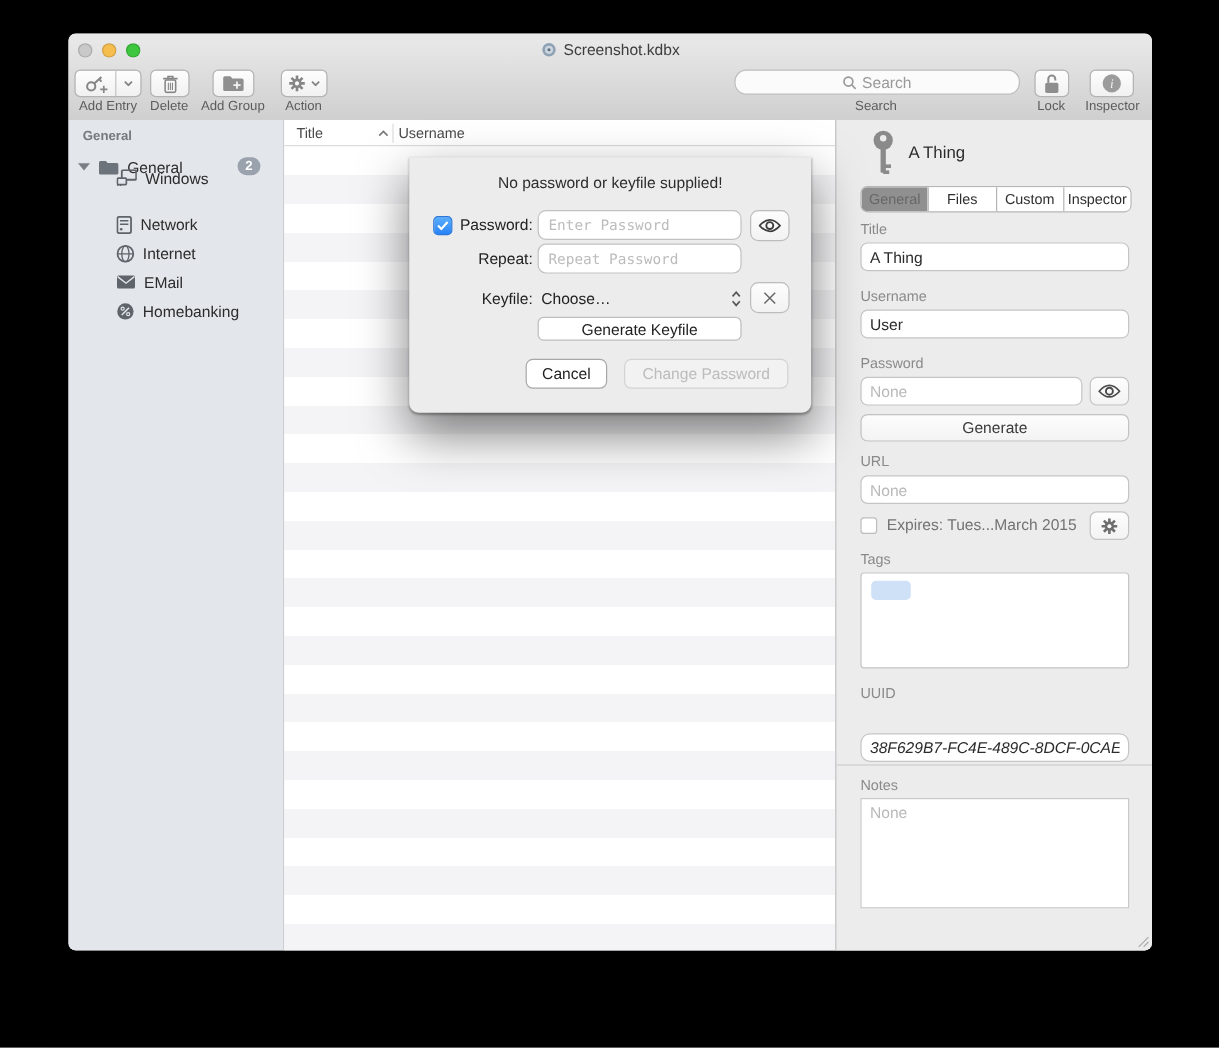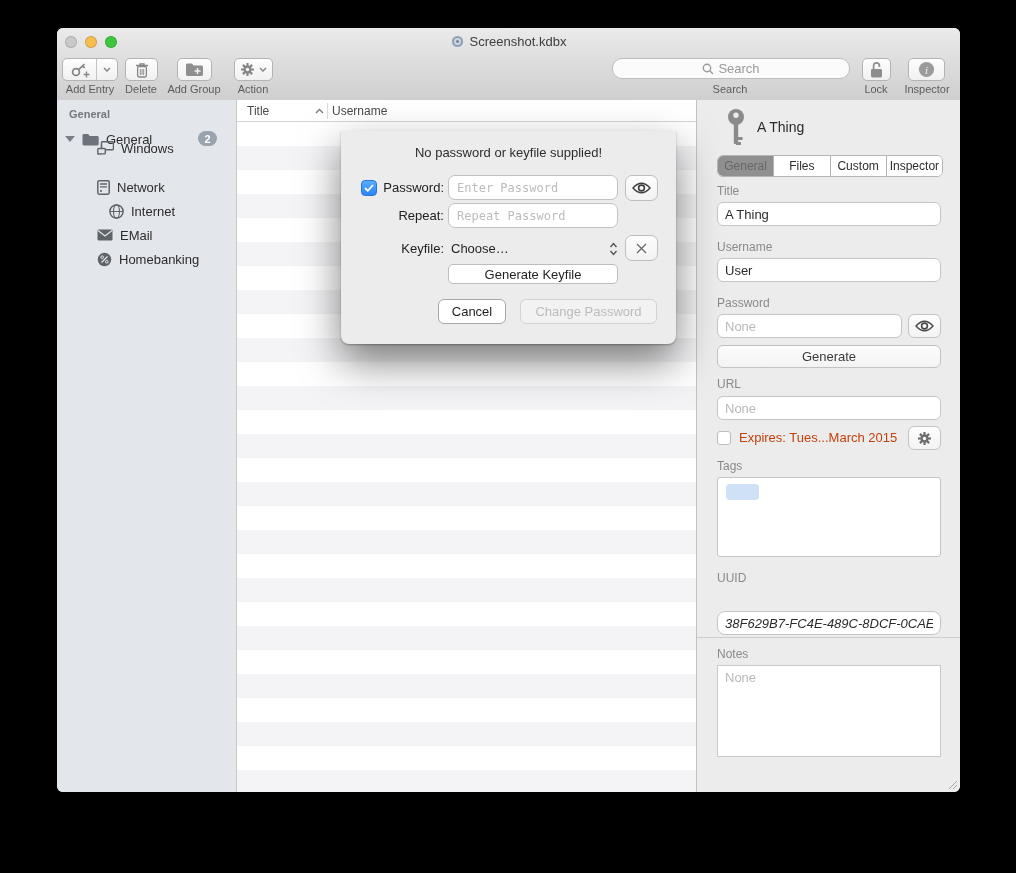"Internet" div.sb-row { left: 52px -> 40px }
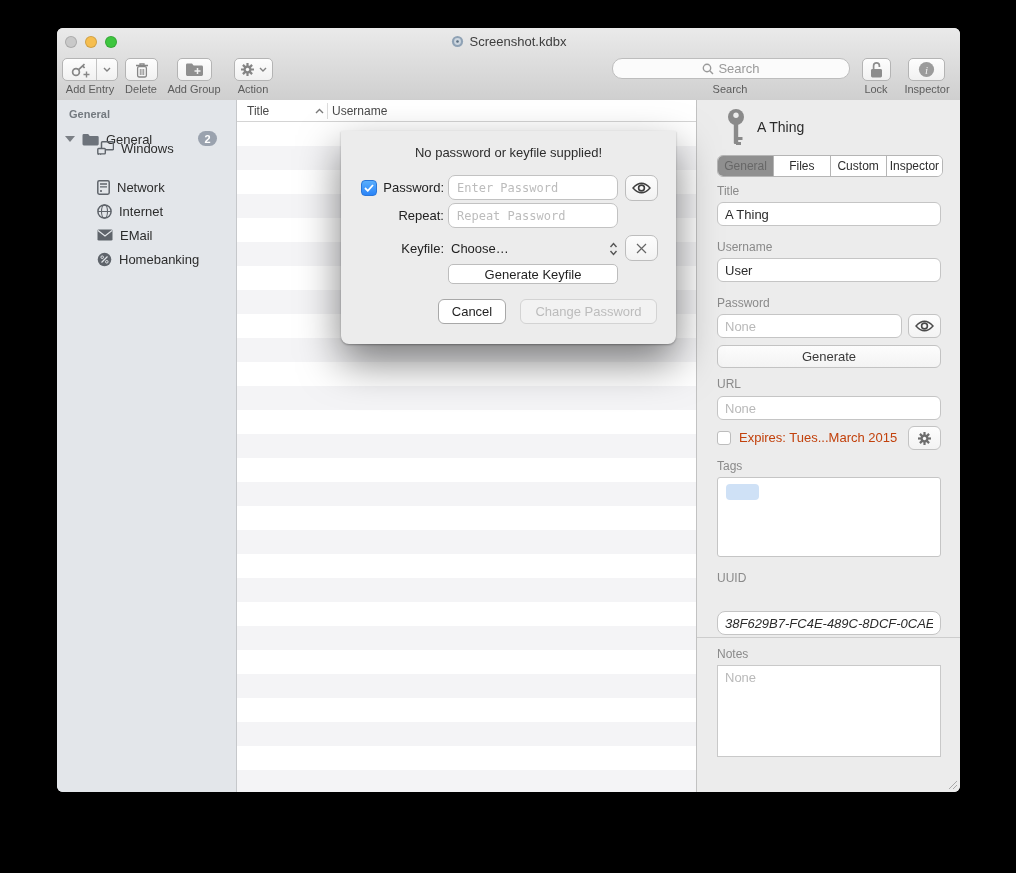"Expires: Tues...March 2015" span.abs { color: #c2410c -> #737373 }
